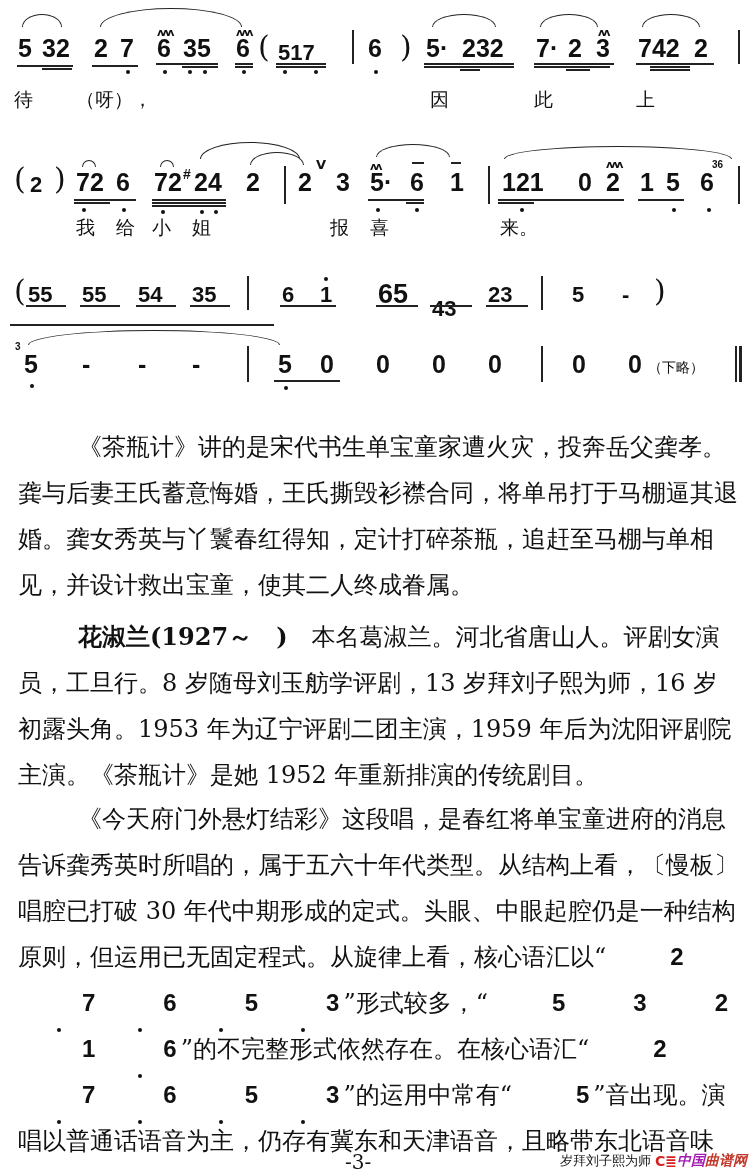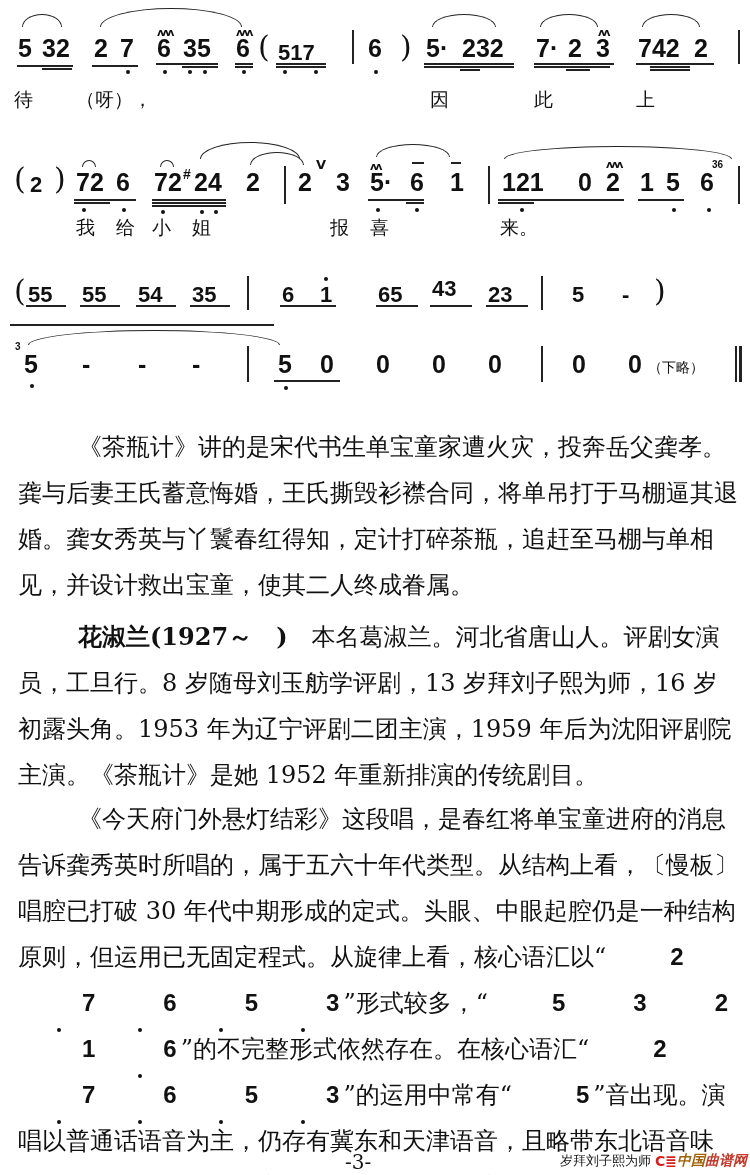"65" span.note { font-size: 22px -> 27px }
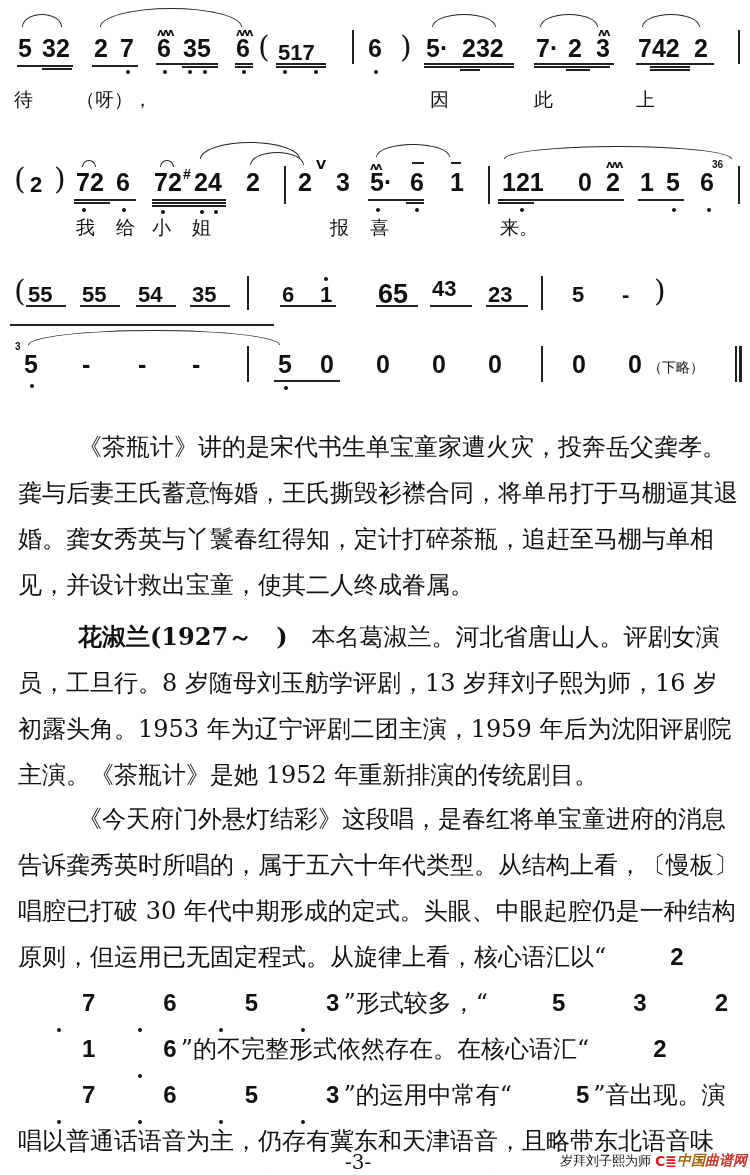"43" span.note { top: 276px -> 296px }
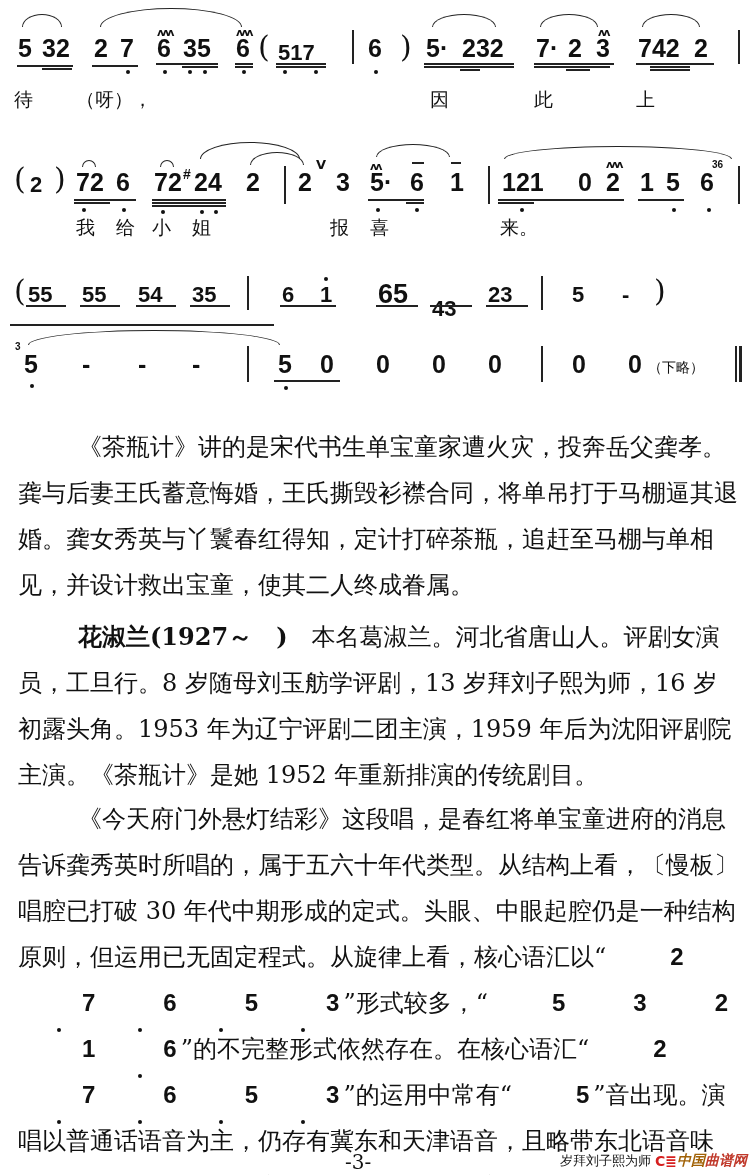"中国" .wm-cn { color: #a16207 -> #a21caf }
